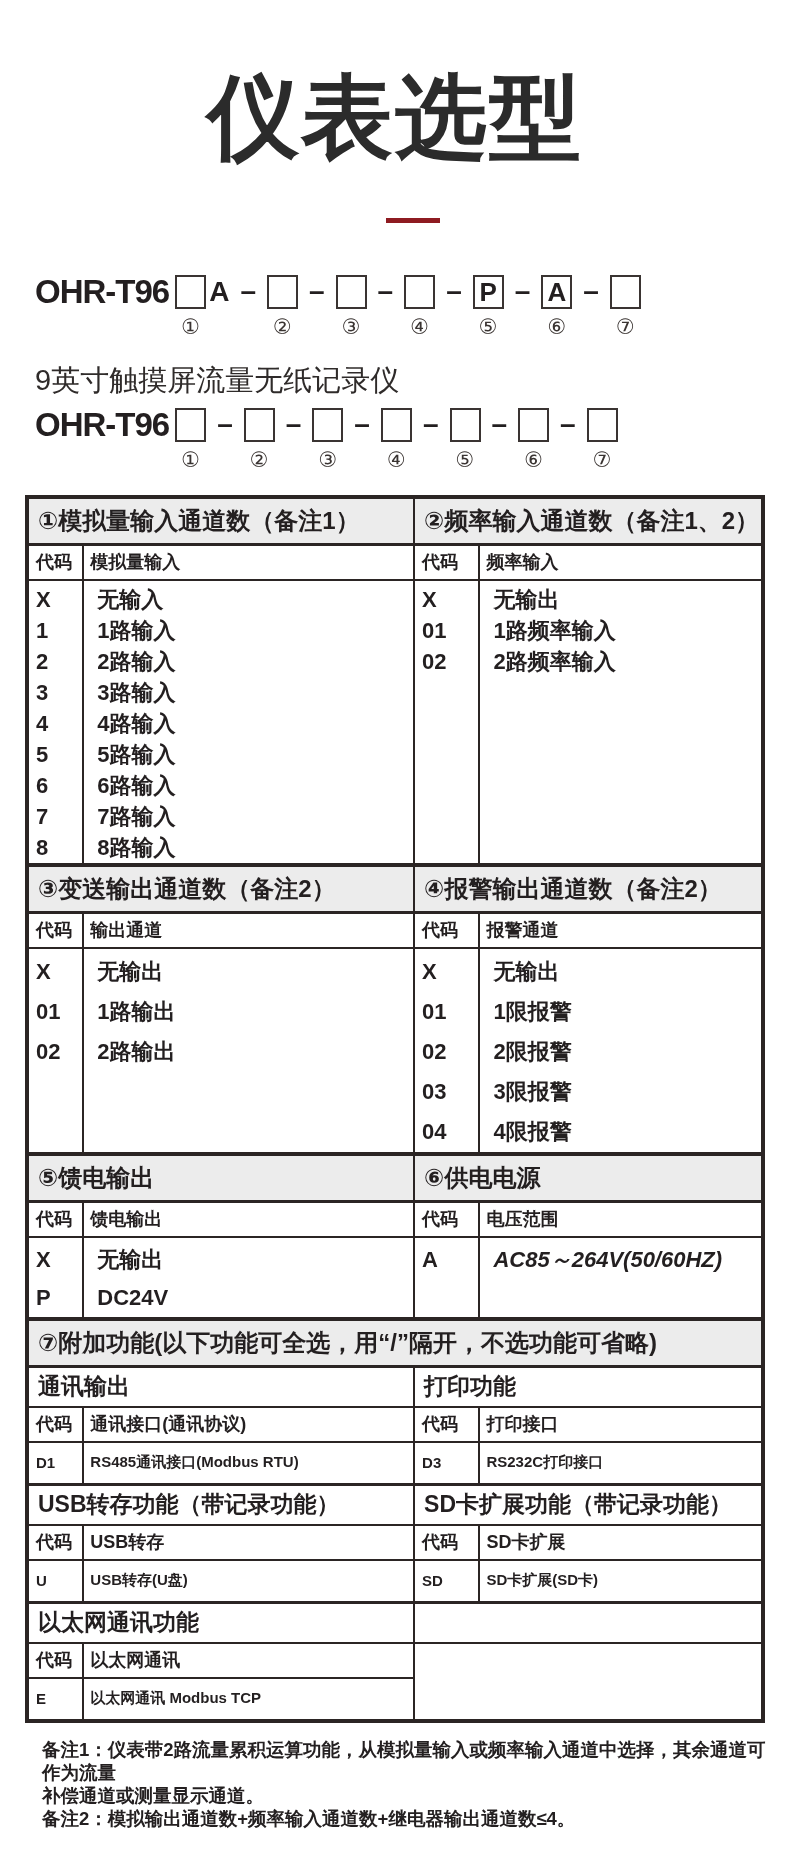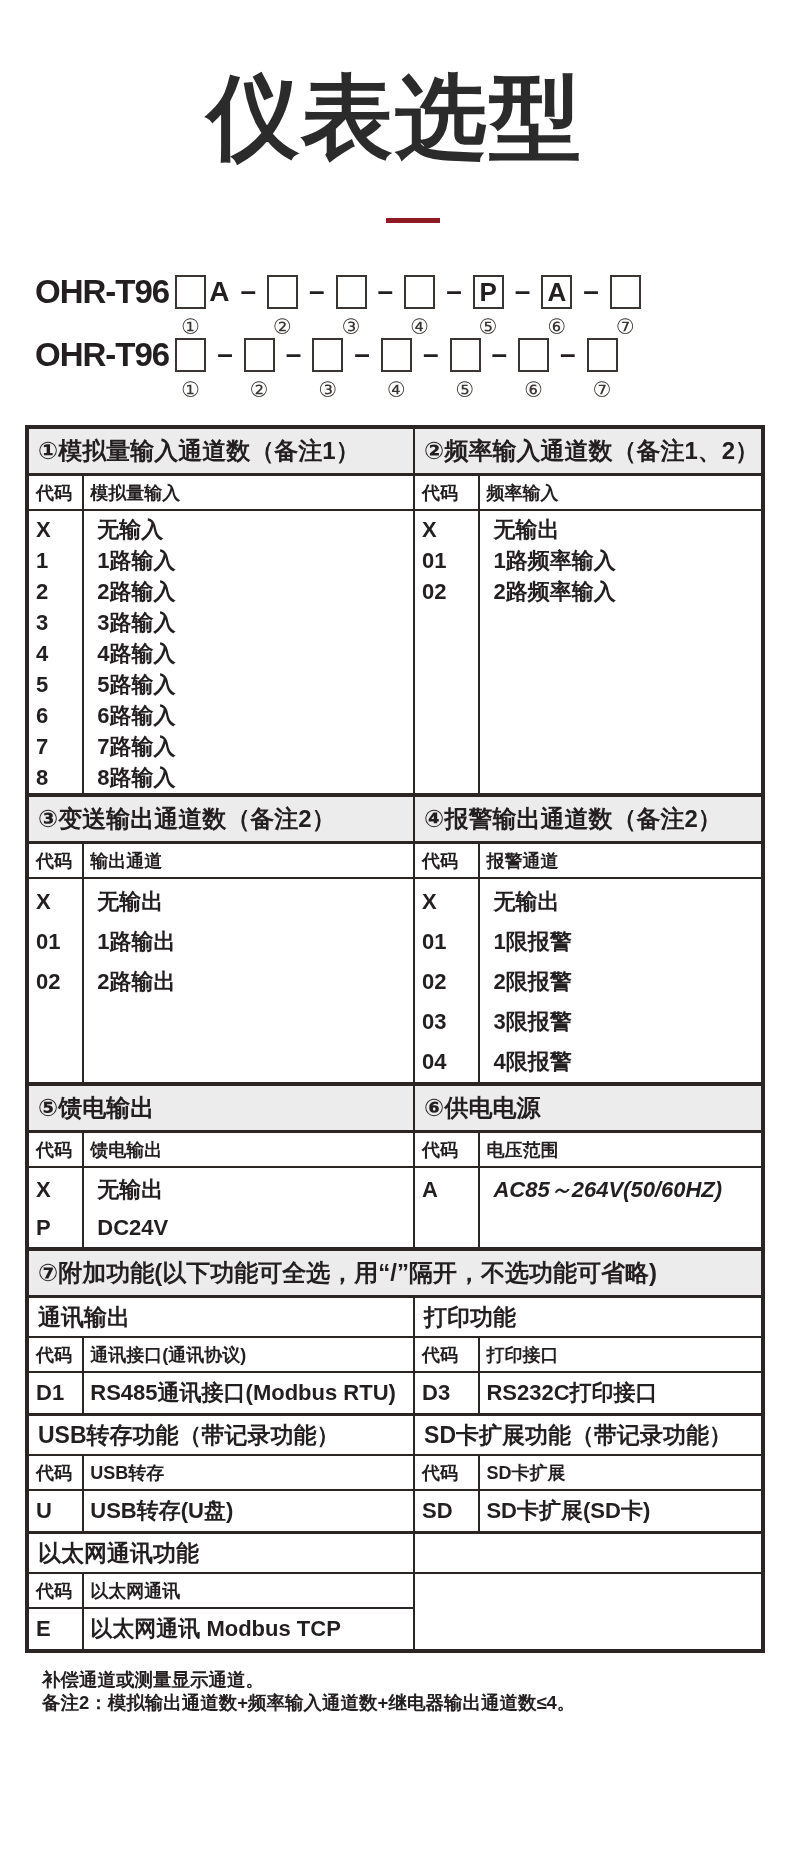"9英寸触摸屏流量无纸记录仪" div.model-subtitle { html: none -> <div>9英寸触摸屏流量无纸记录仪</div> }
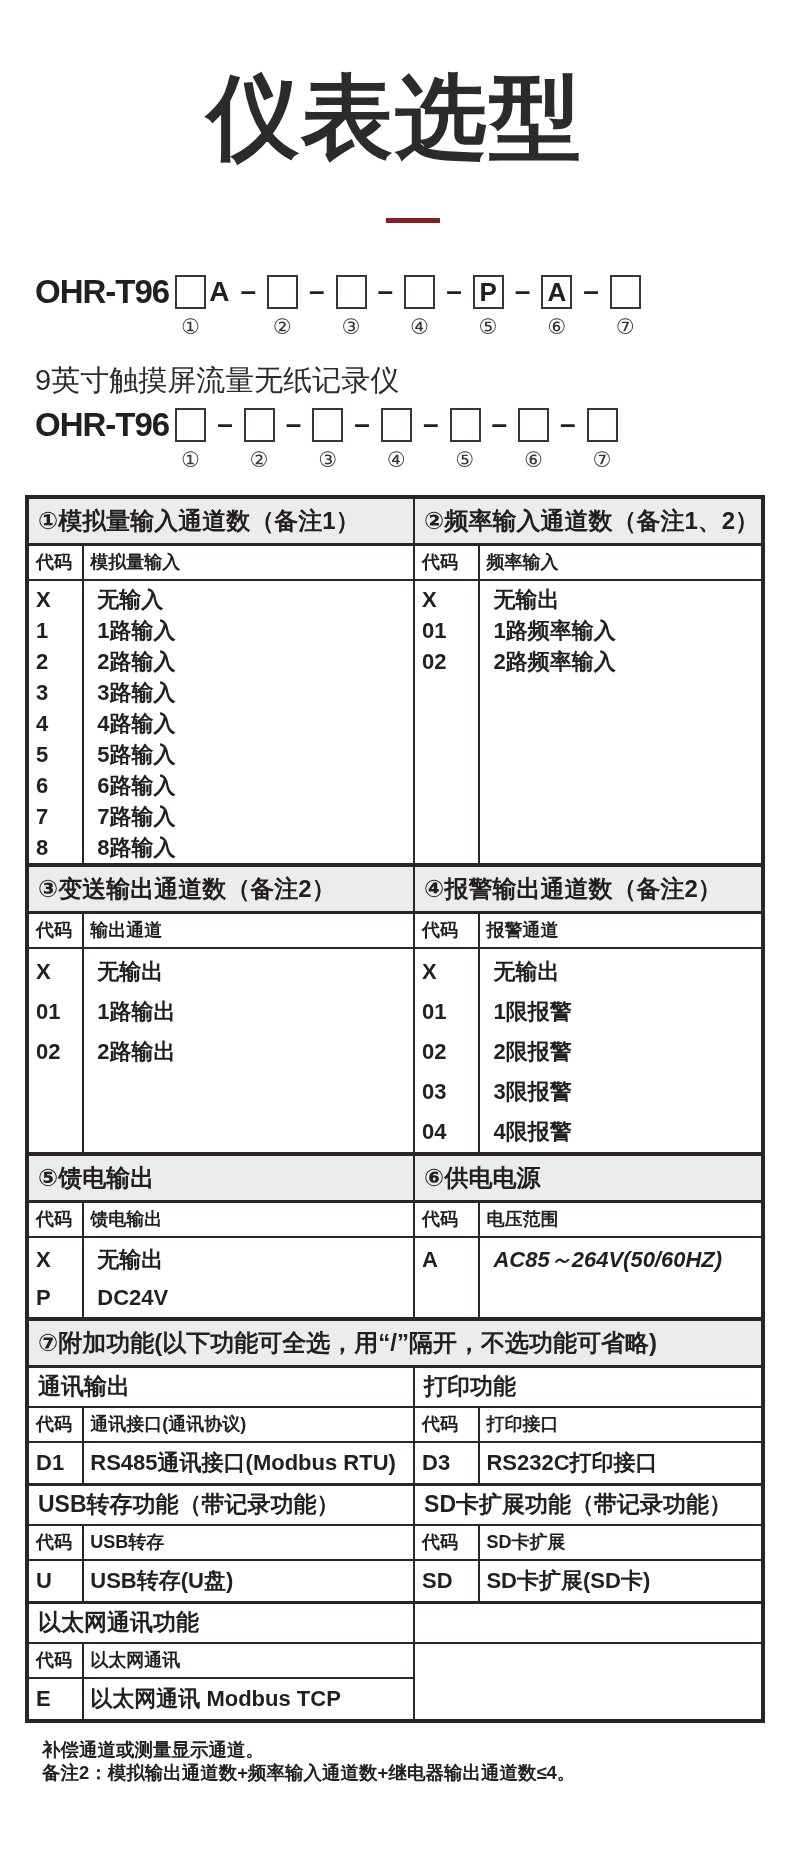"D1" tr.datarow td { font-size: 22px -> 15px }
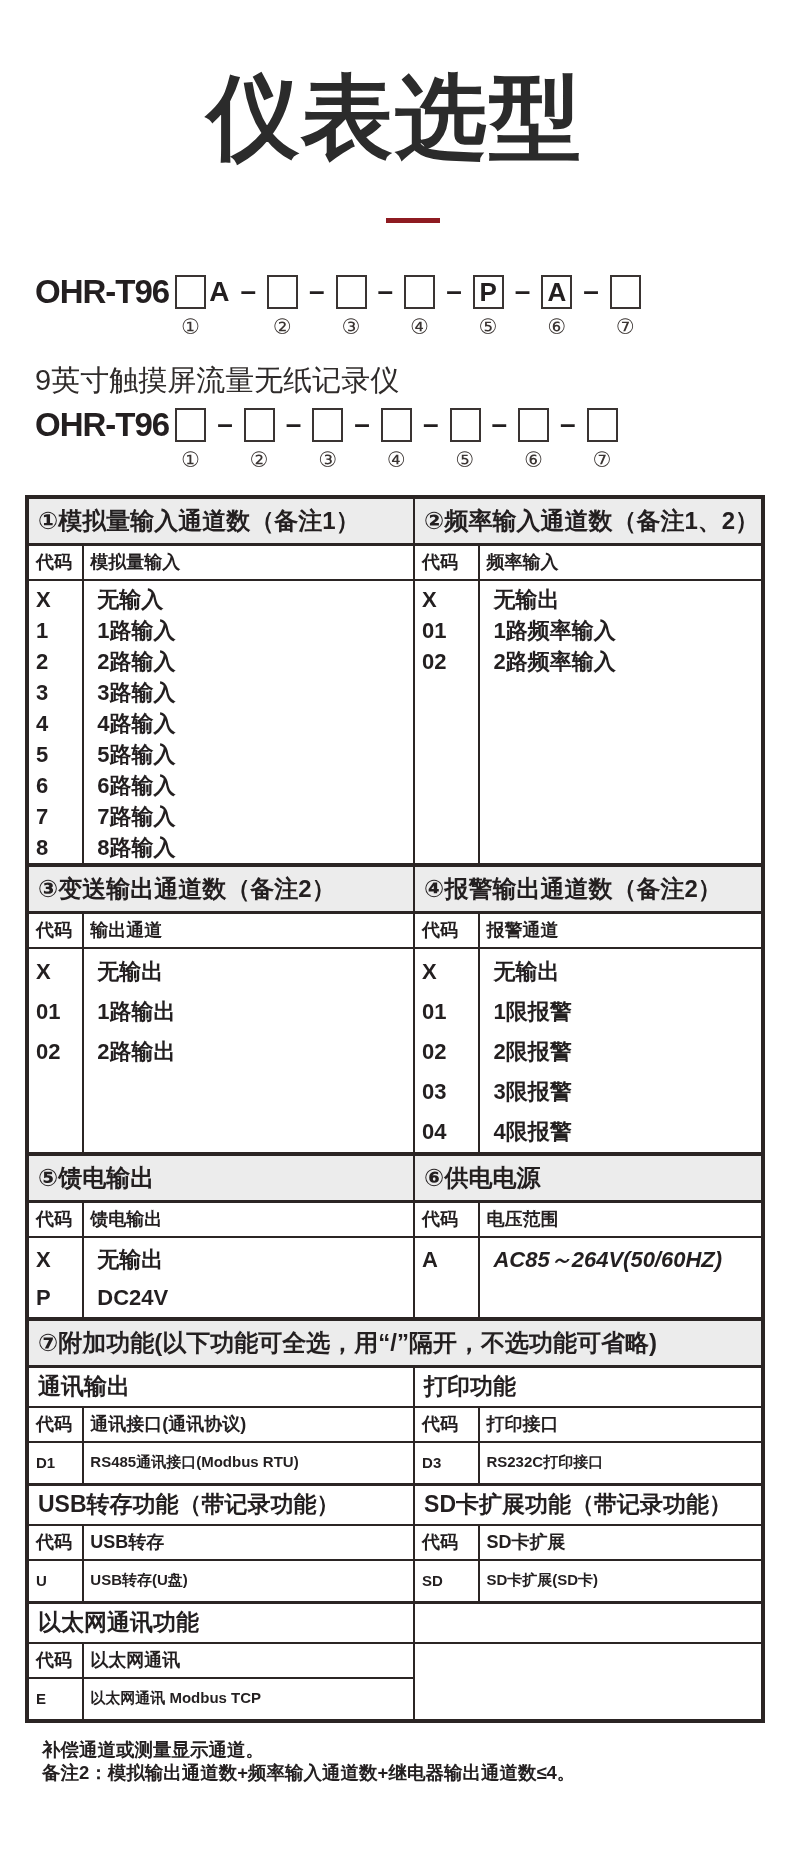"备注1：仪表带2路流量累积运算功能，从模拟量输入或频率输入通道中选择，其余通道可" div { html: none -> <div>备注1：仪表带2路流量累积运算功能，从模拟量输入或频率输入通道中选择，其余通道可作为流量</div> }
